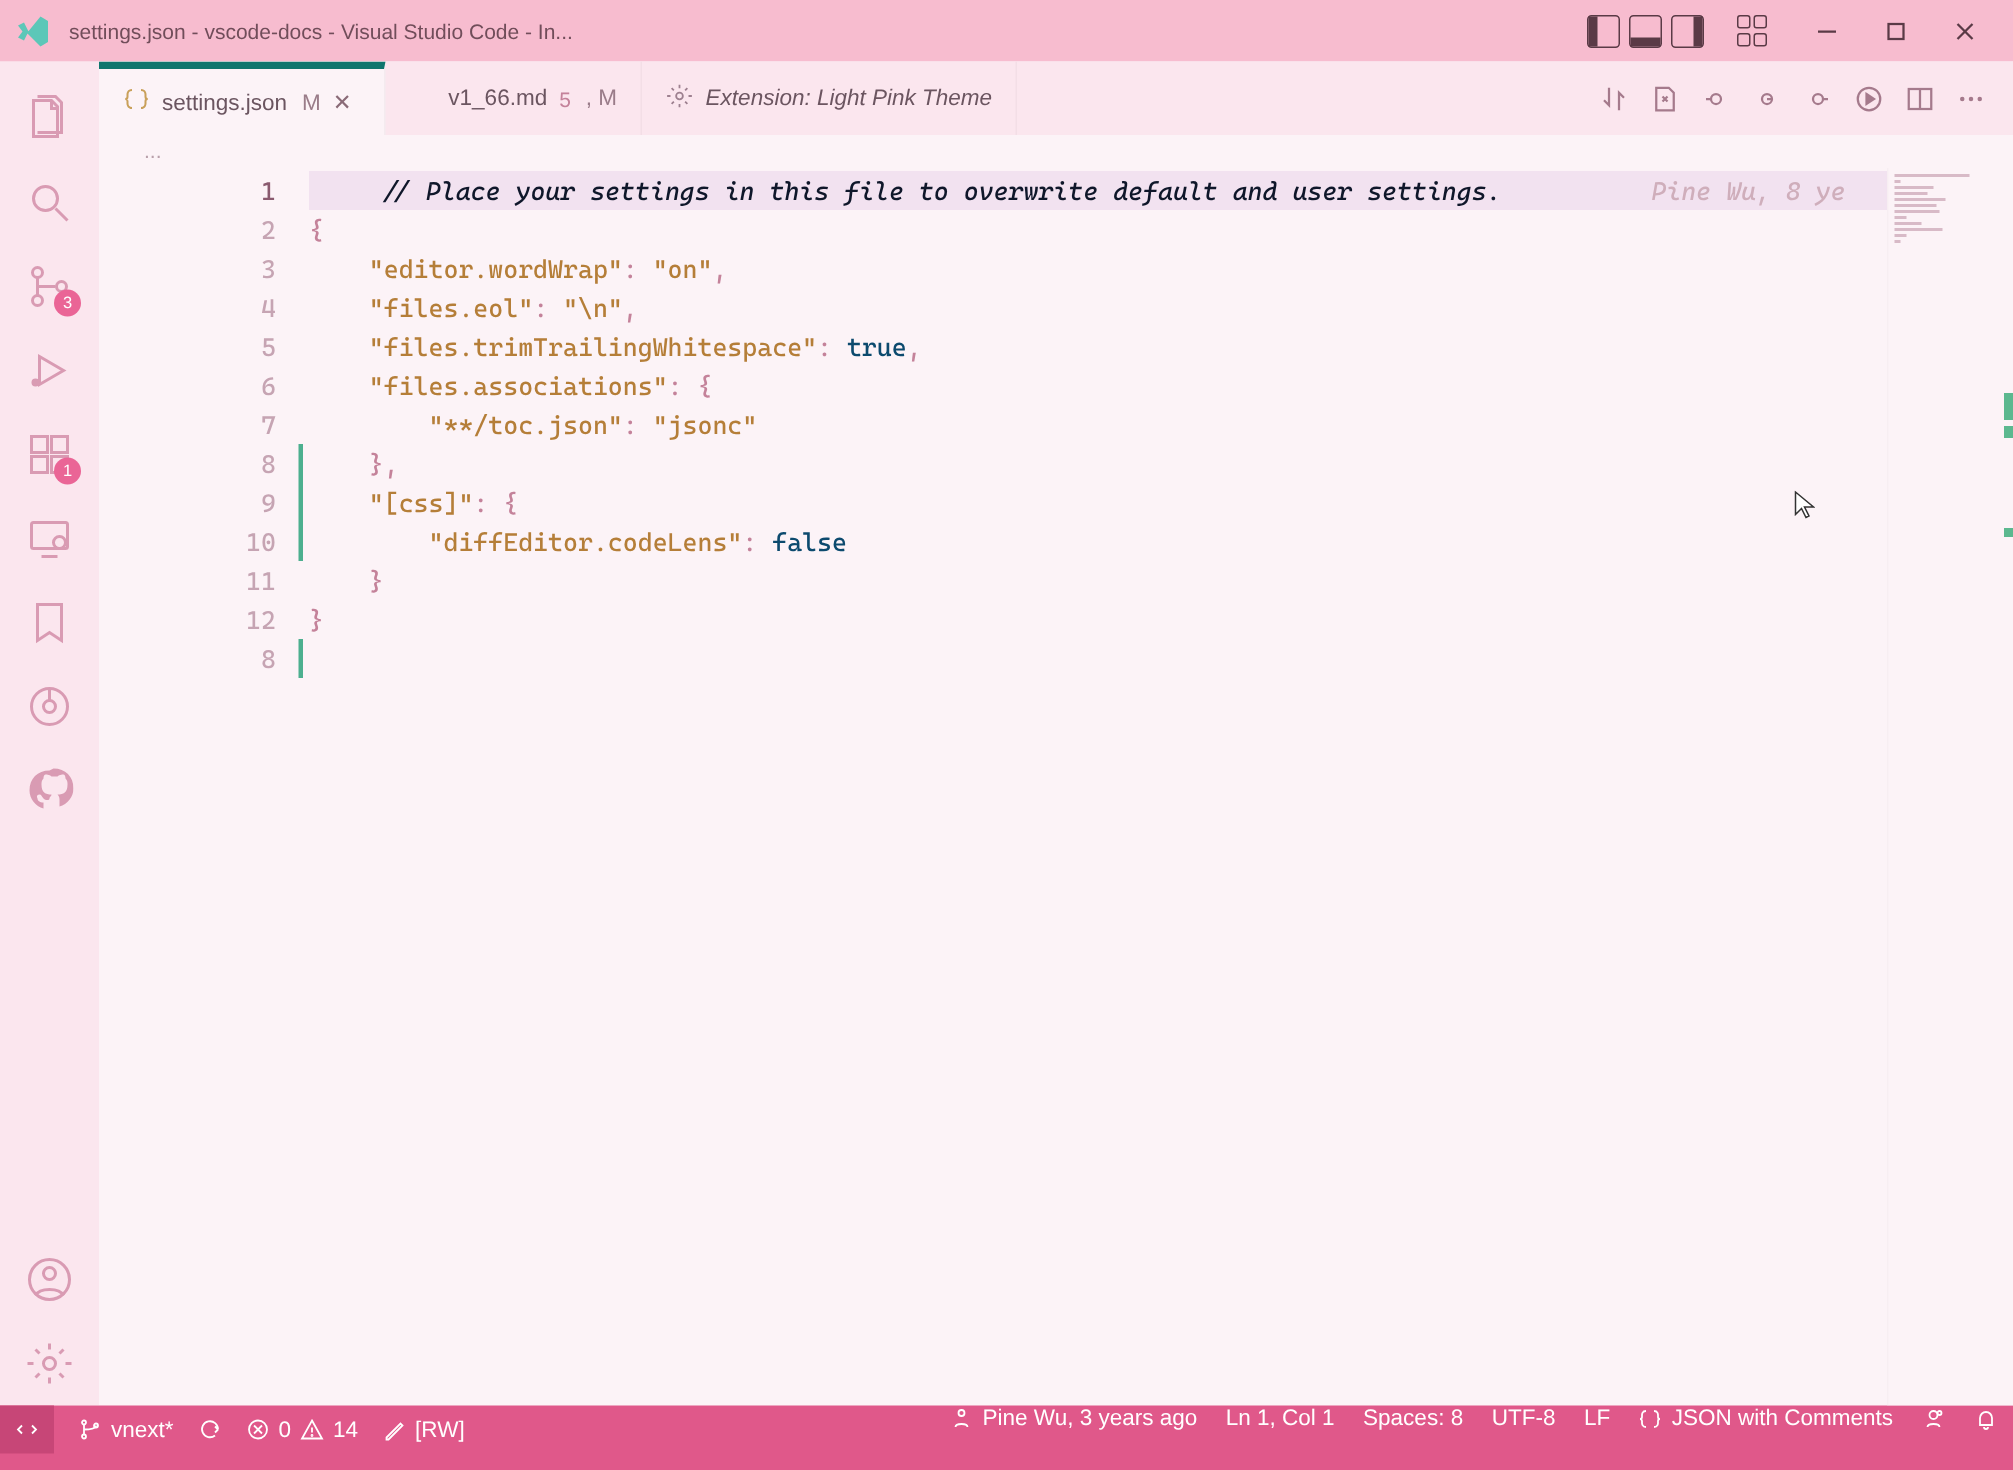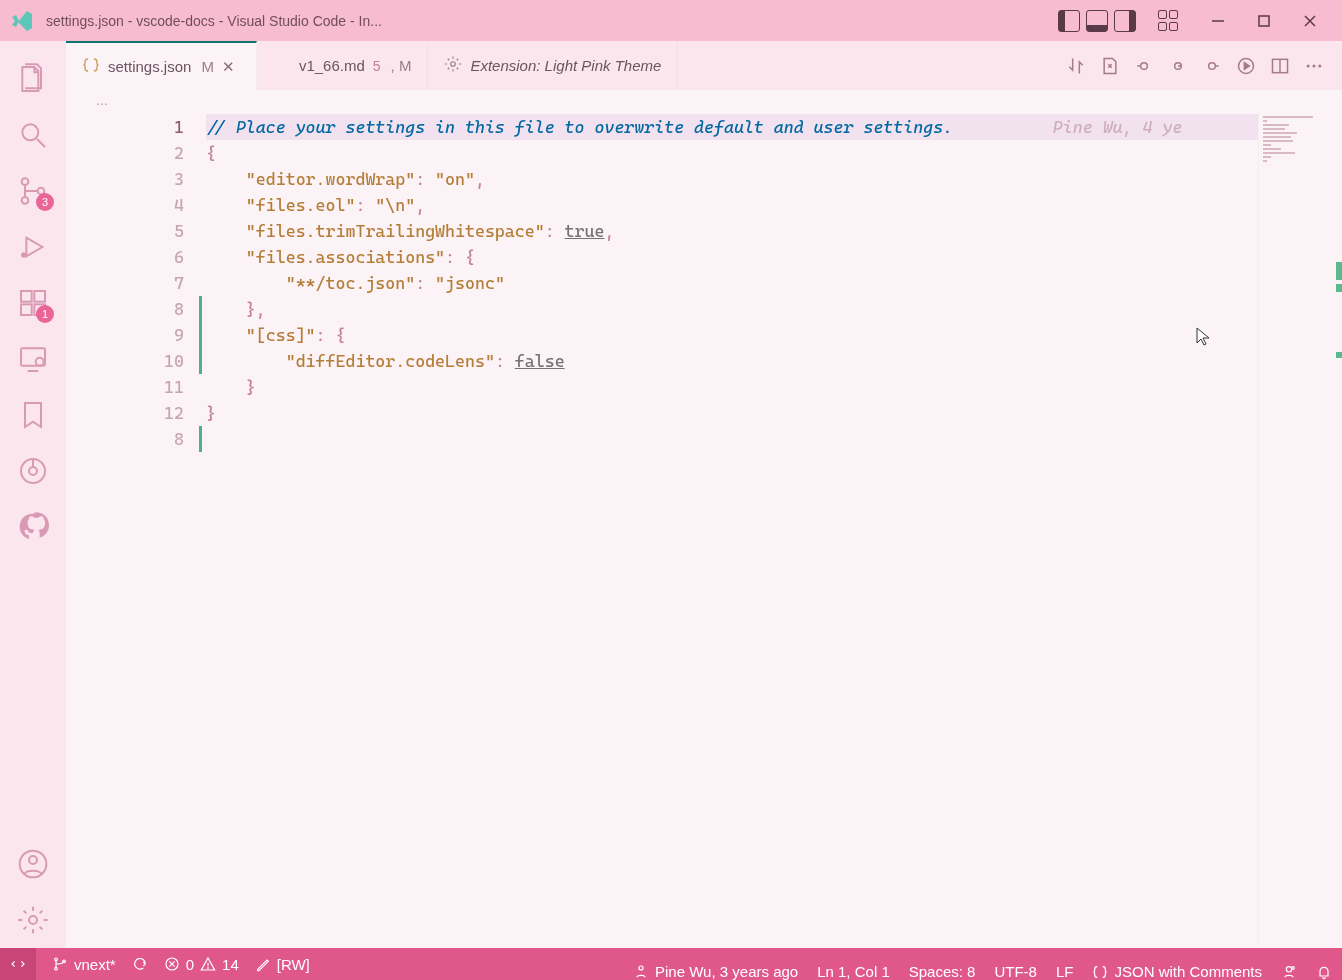"settings.json" .tab.active { border-top: 2px solid #0f766e -> 5px solid #0f766e }
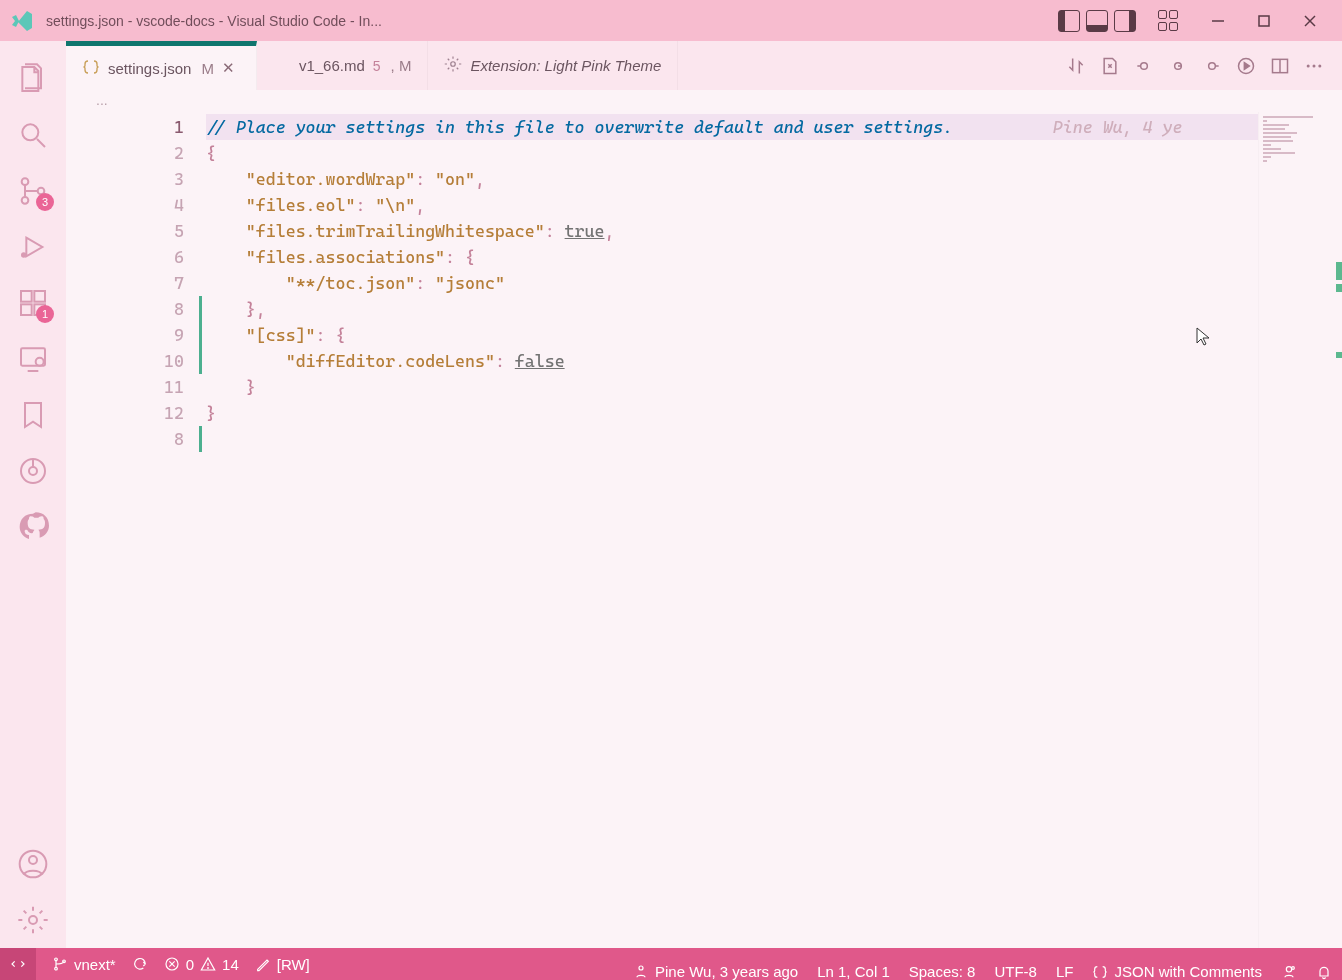"// Place your settings in" .c-comment { color: #0369a1 -> #0f172a; padding-left: none -> 48px }
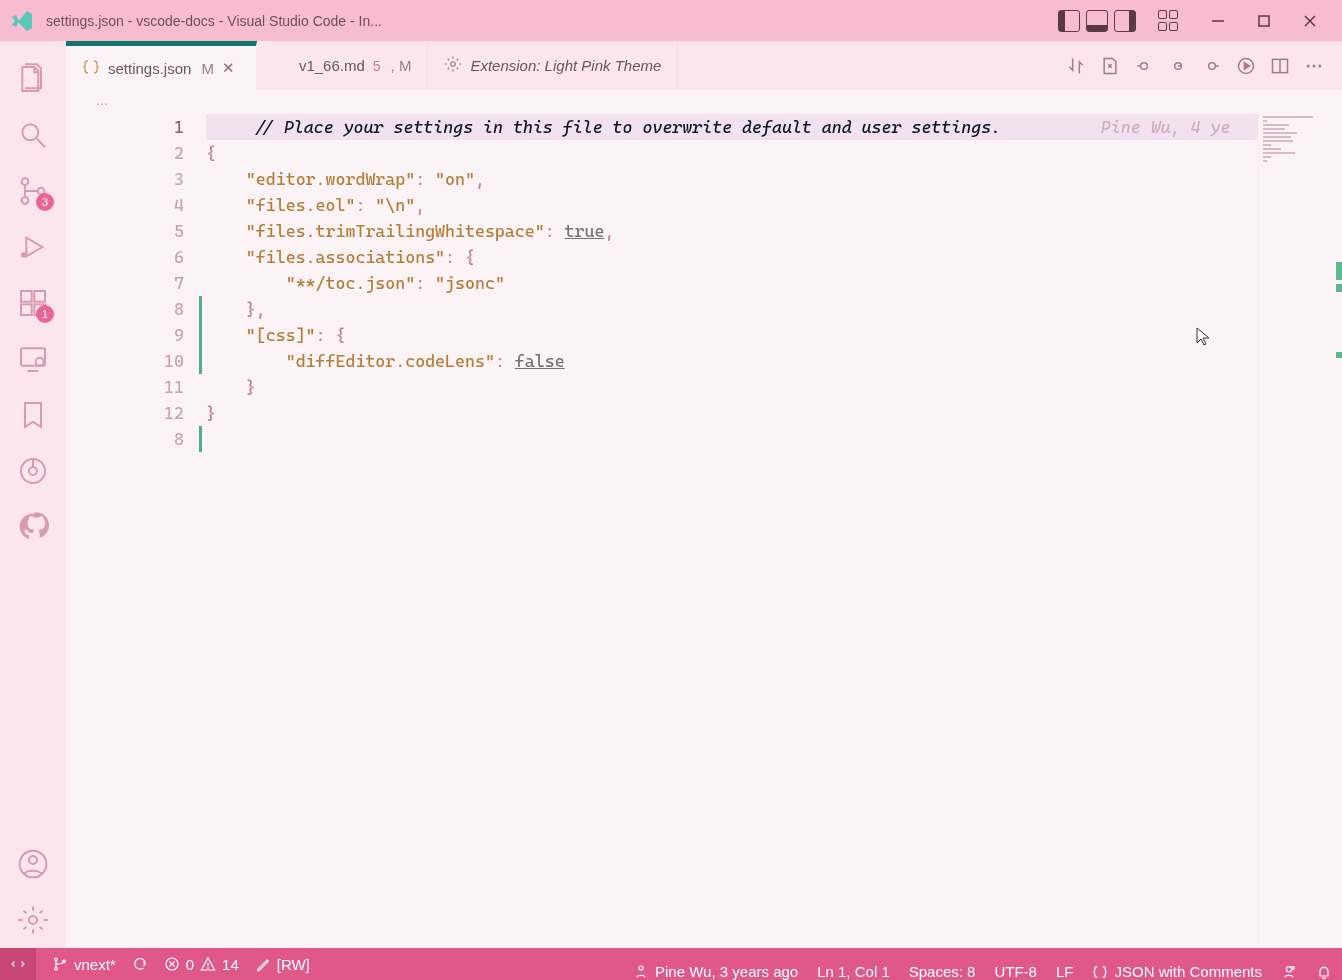"Pine Wu, 4 ye" span.blame { text: 4 -> 8 }
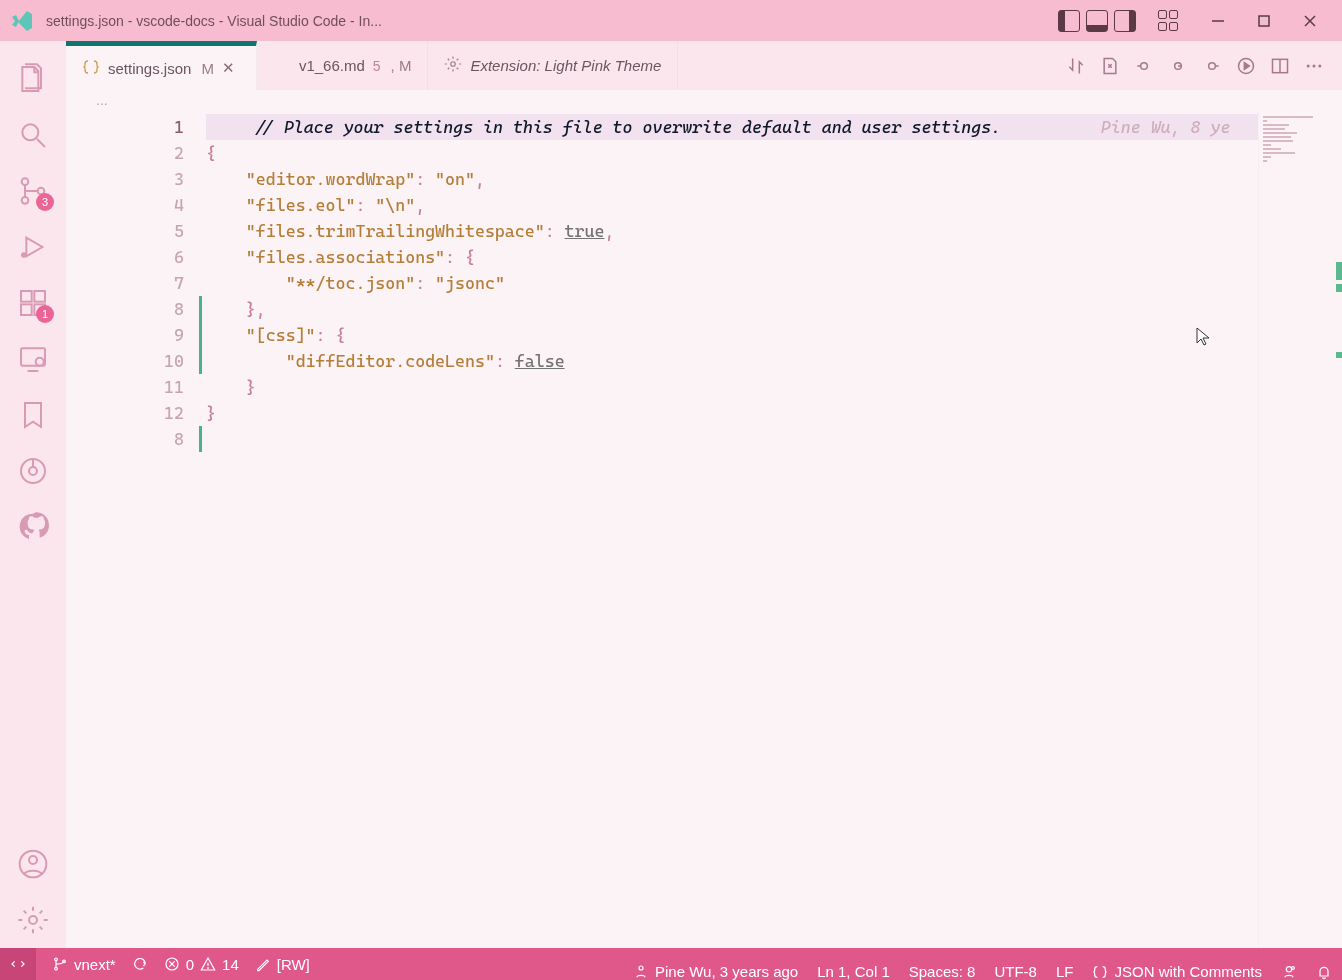"true" .c-bool { color: #737373 -> #0c4a6e; text-decoration: underline -> none }
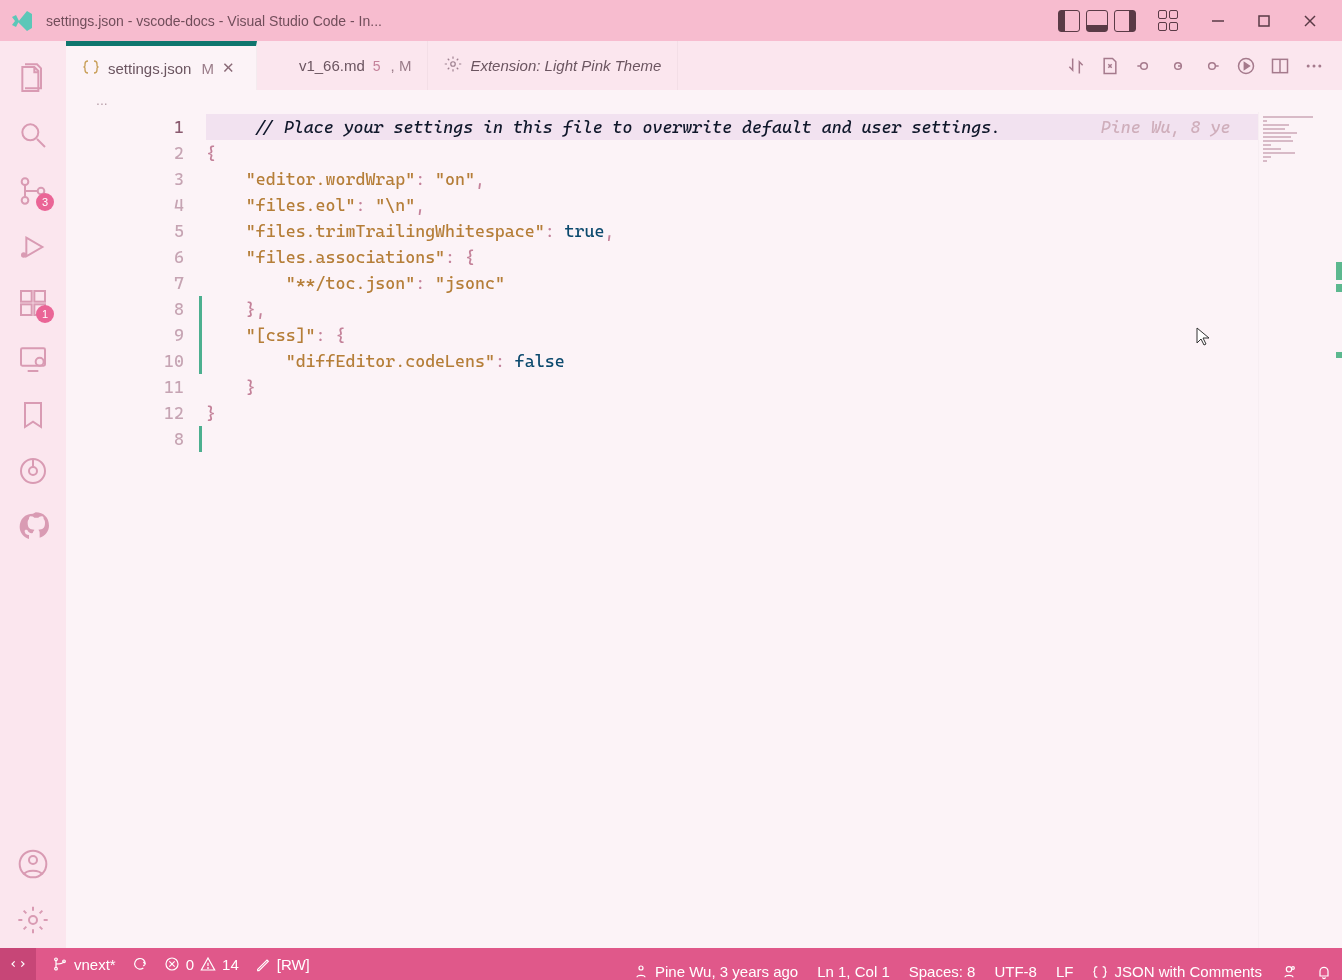"vnext*" .statusbar { align-items: flex-end -> flex-start; height: 32px -> 43px }
